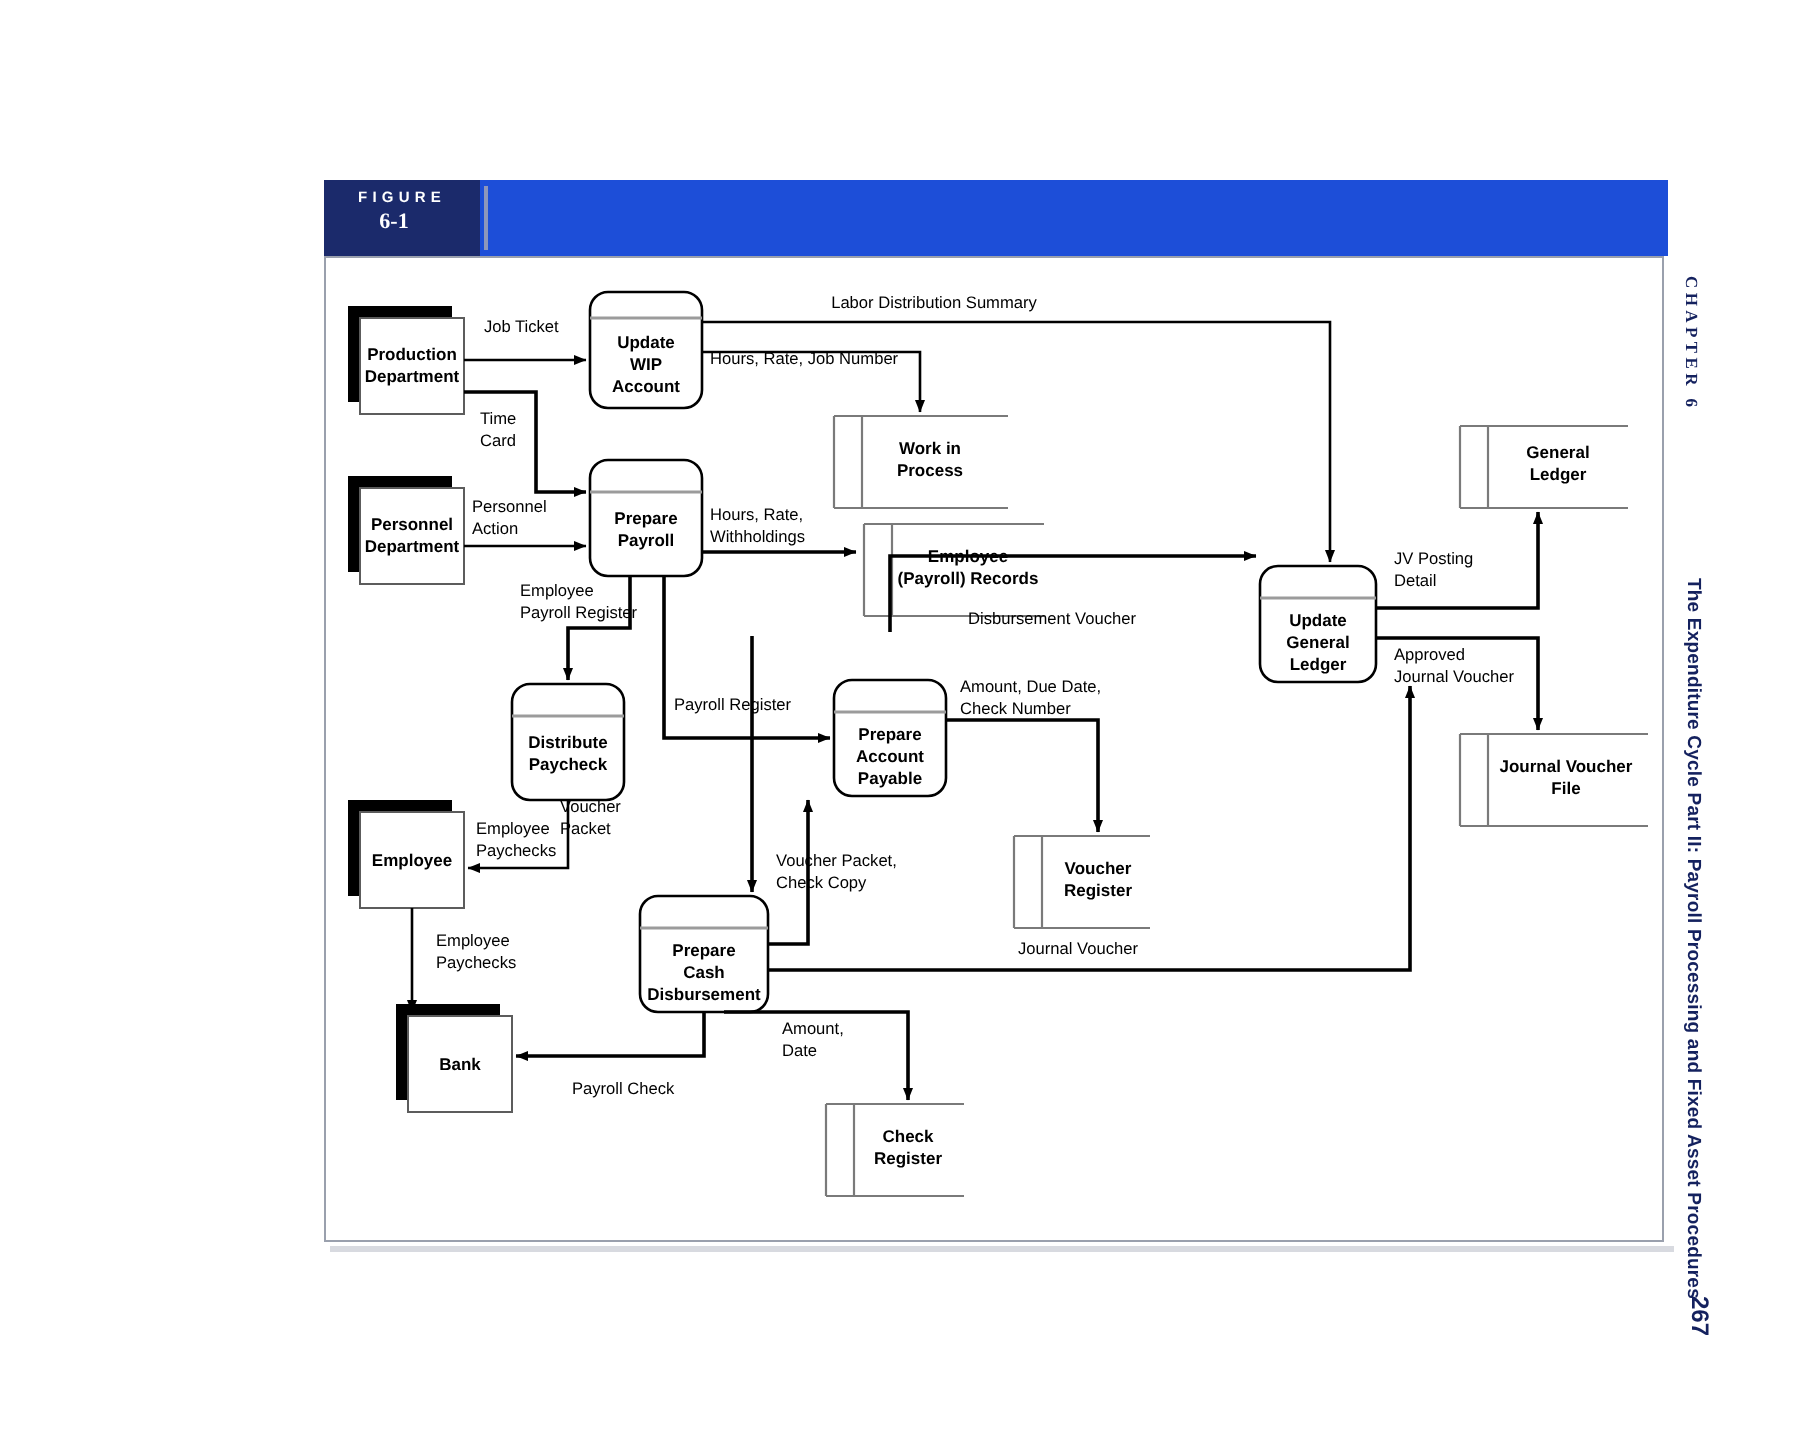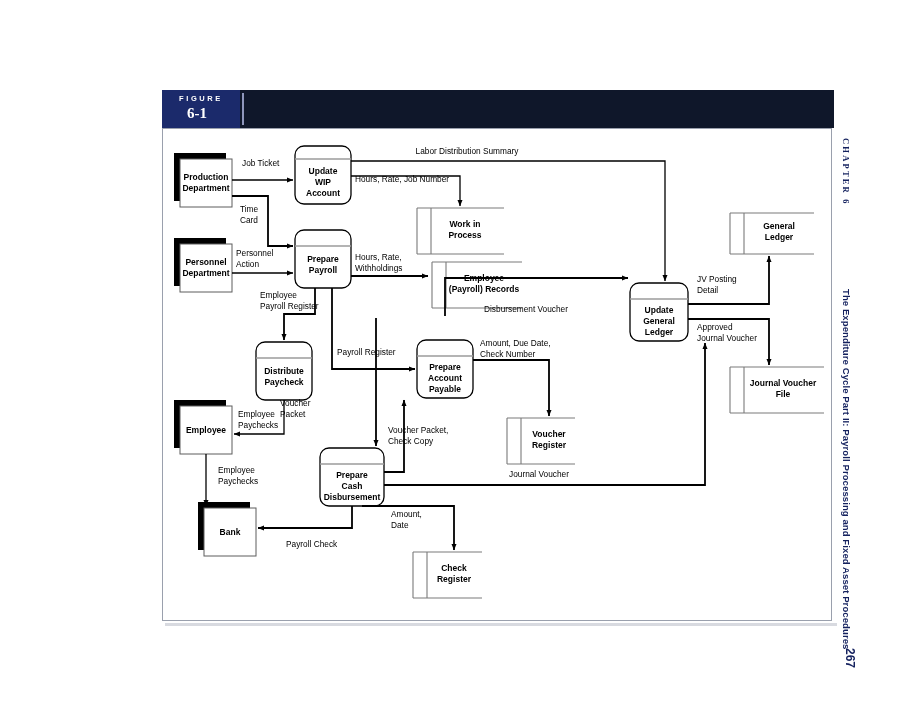"FIGURE" .hdr { background: #0f172a -> #1d4ed8 }
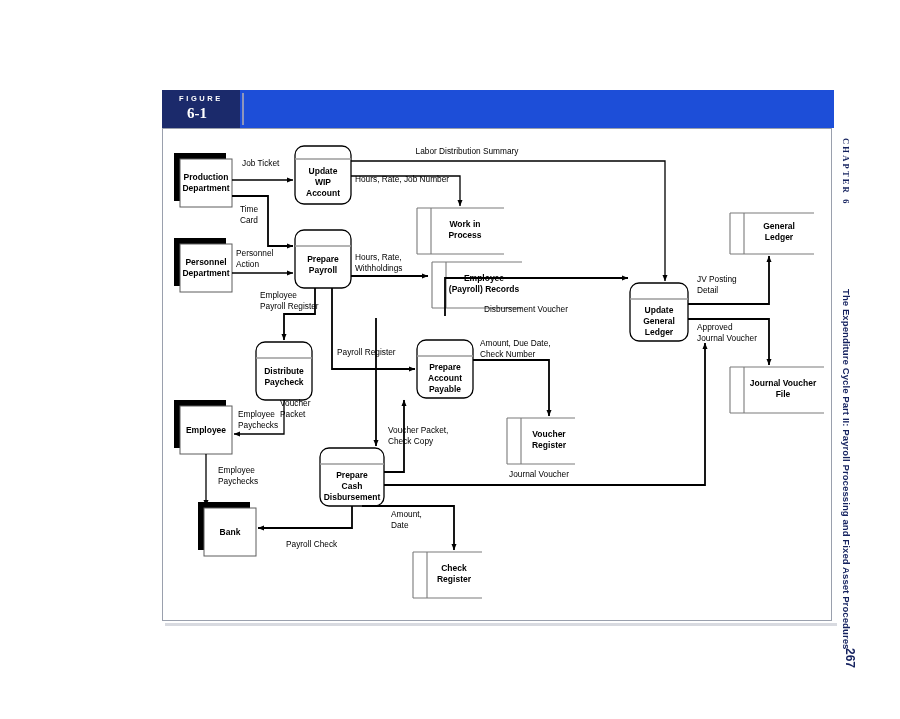"6-1" .hdr-fignum { font-size: 15px -> 11px }
